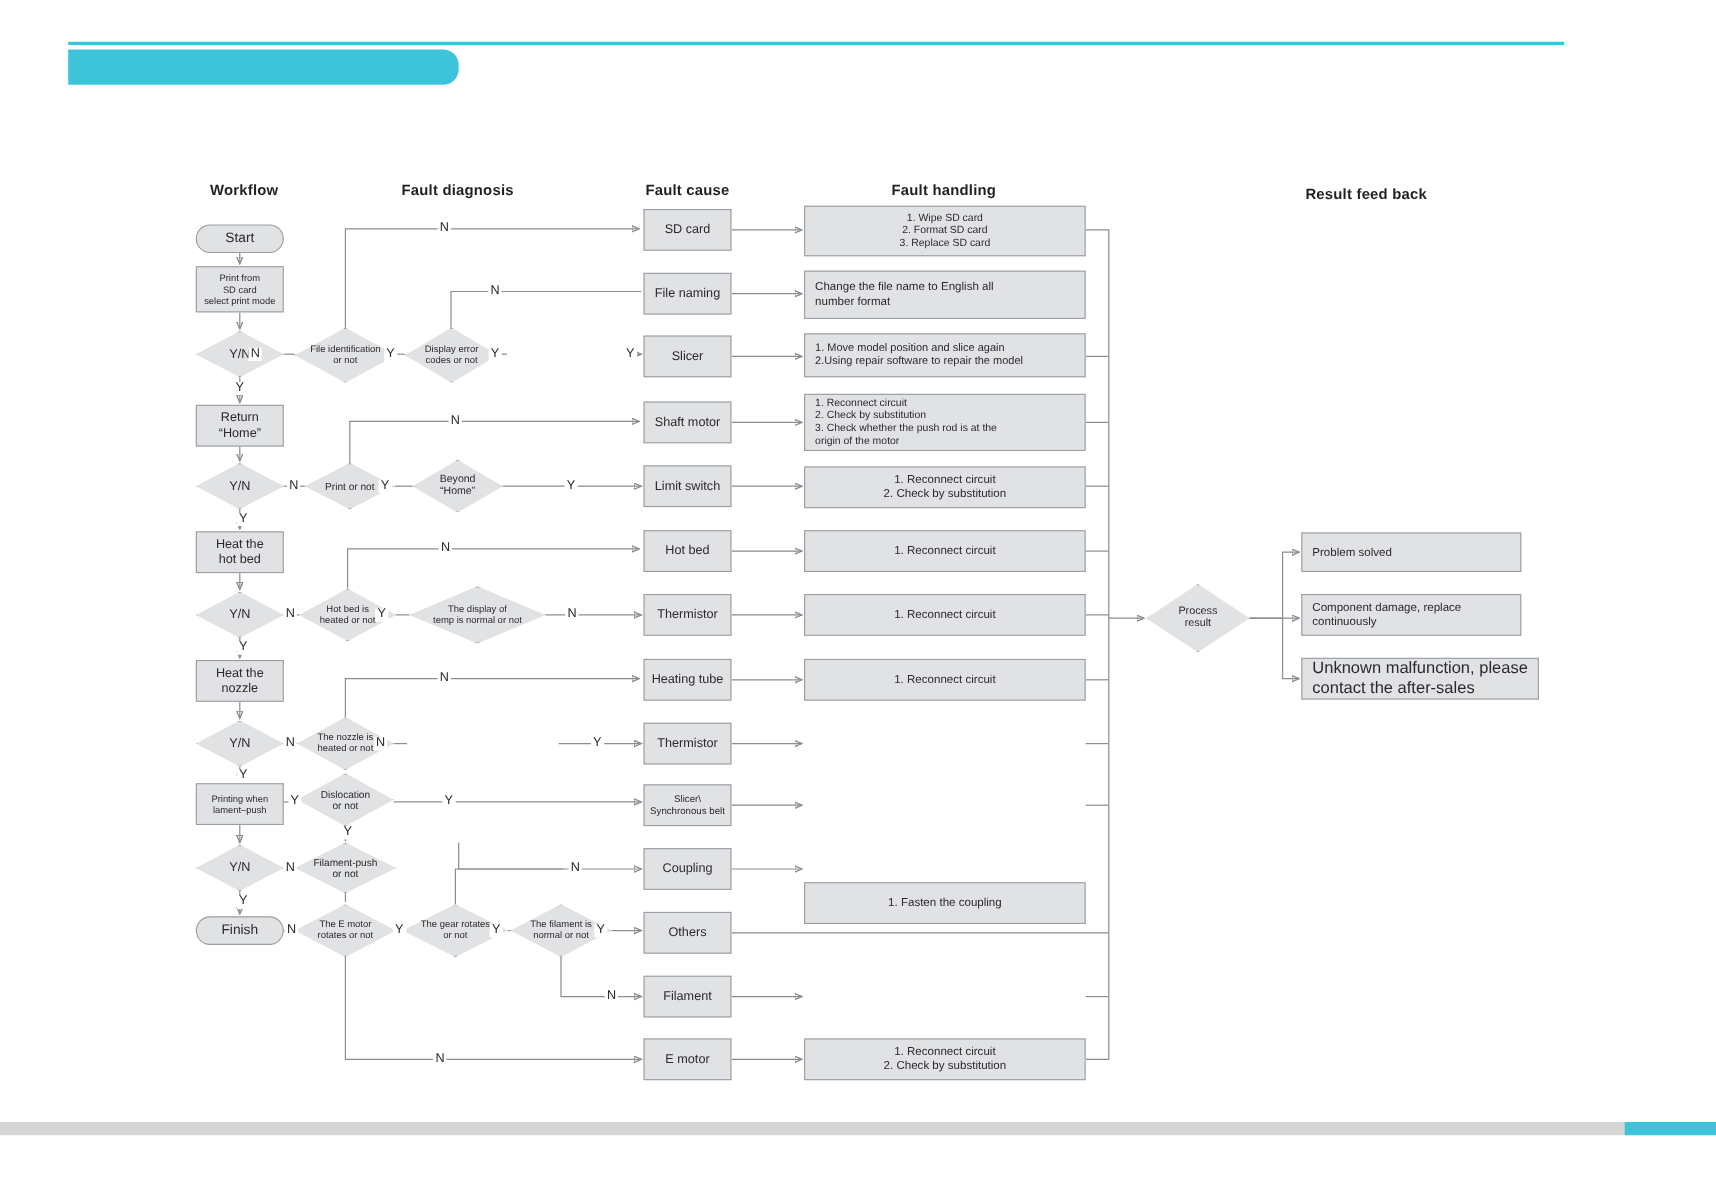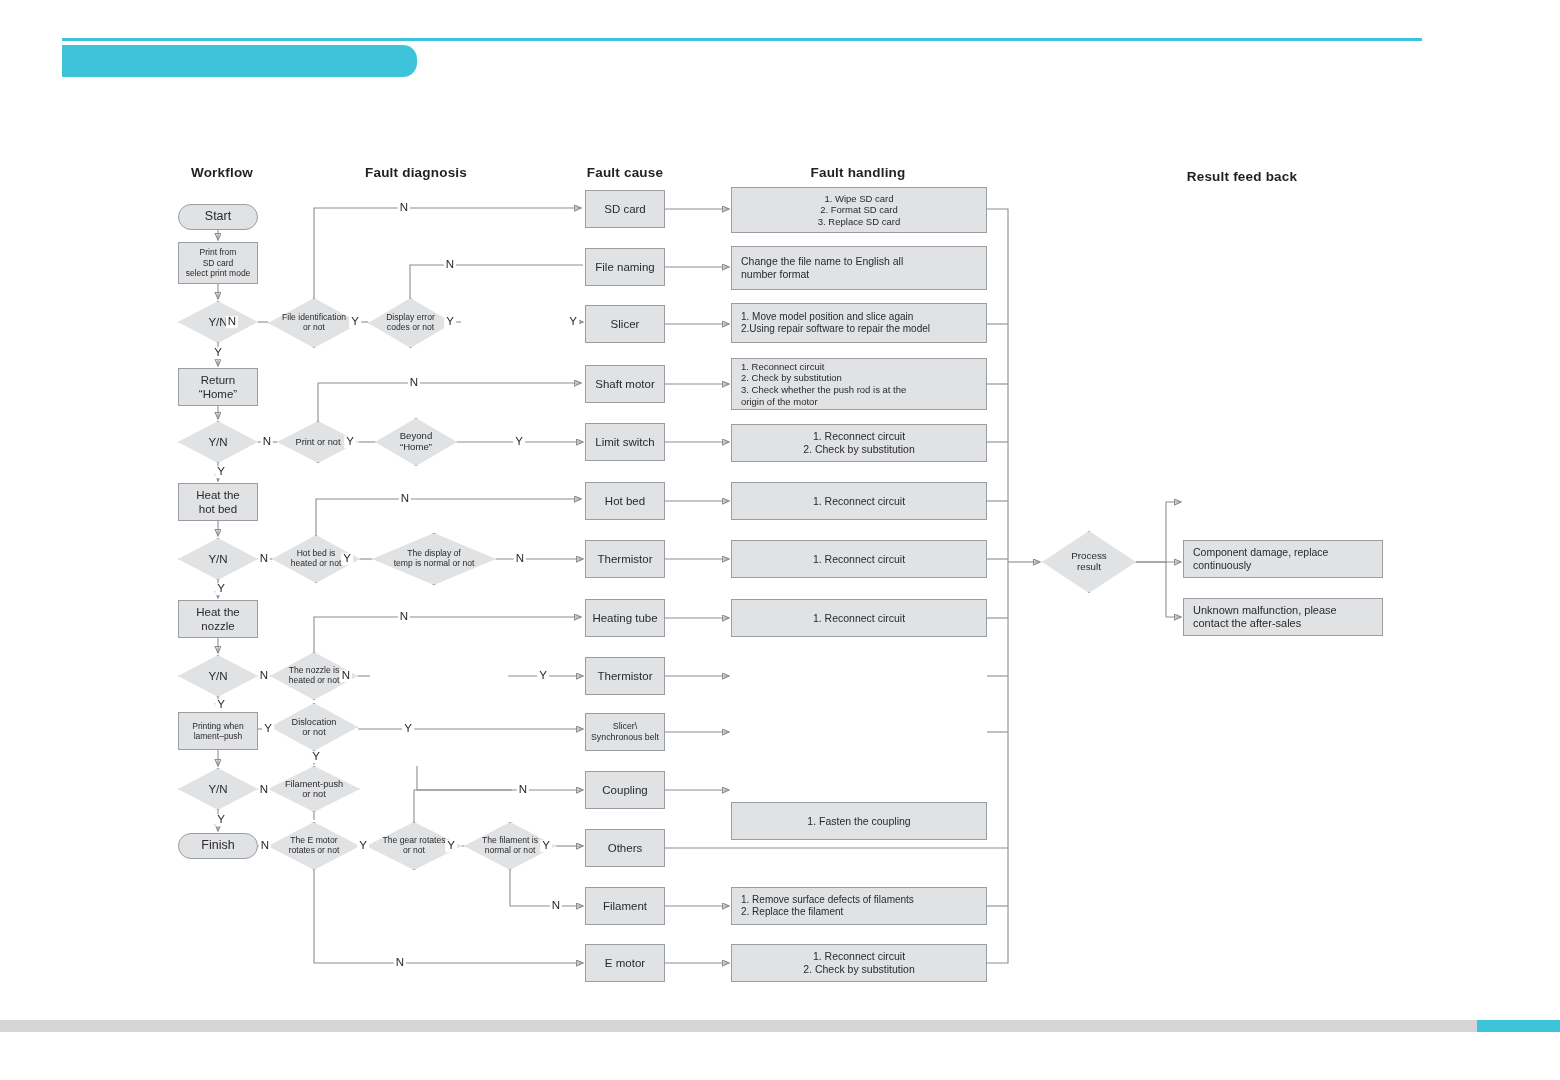"Problem solved" div.node { html: none -> <div>Problem solved</div> }
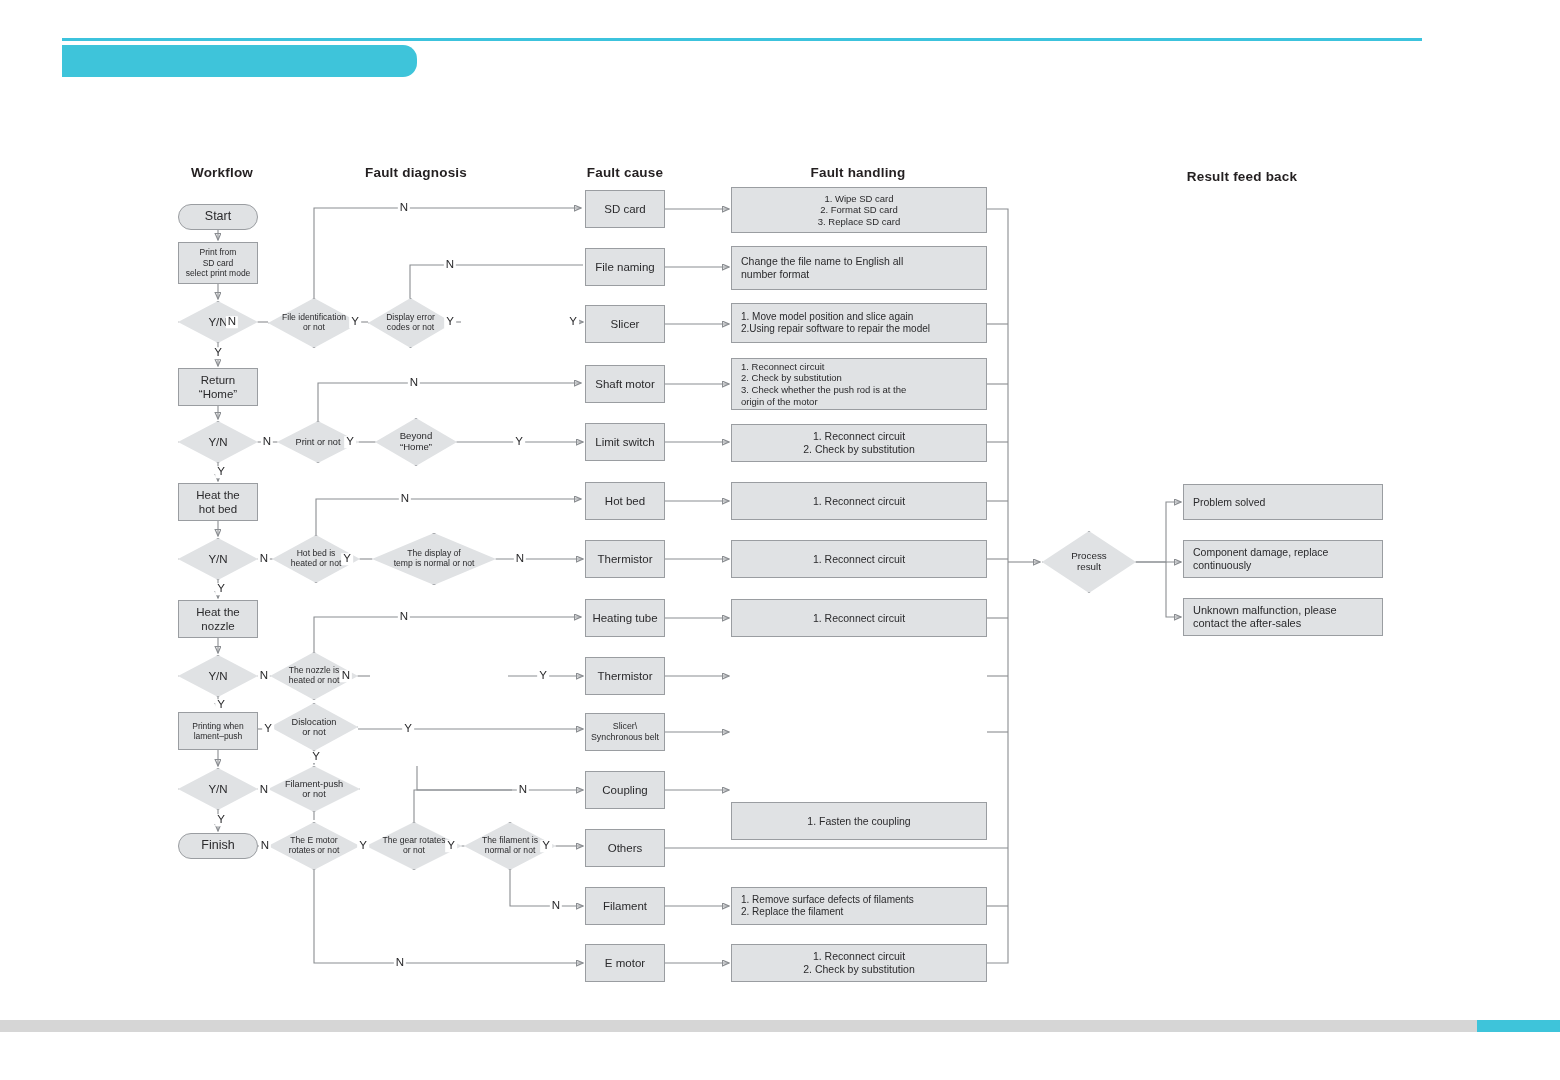"Unknown malfunction, please" div.node { font-size: 11px -> 15px; width: 200px -> 216px }
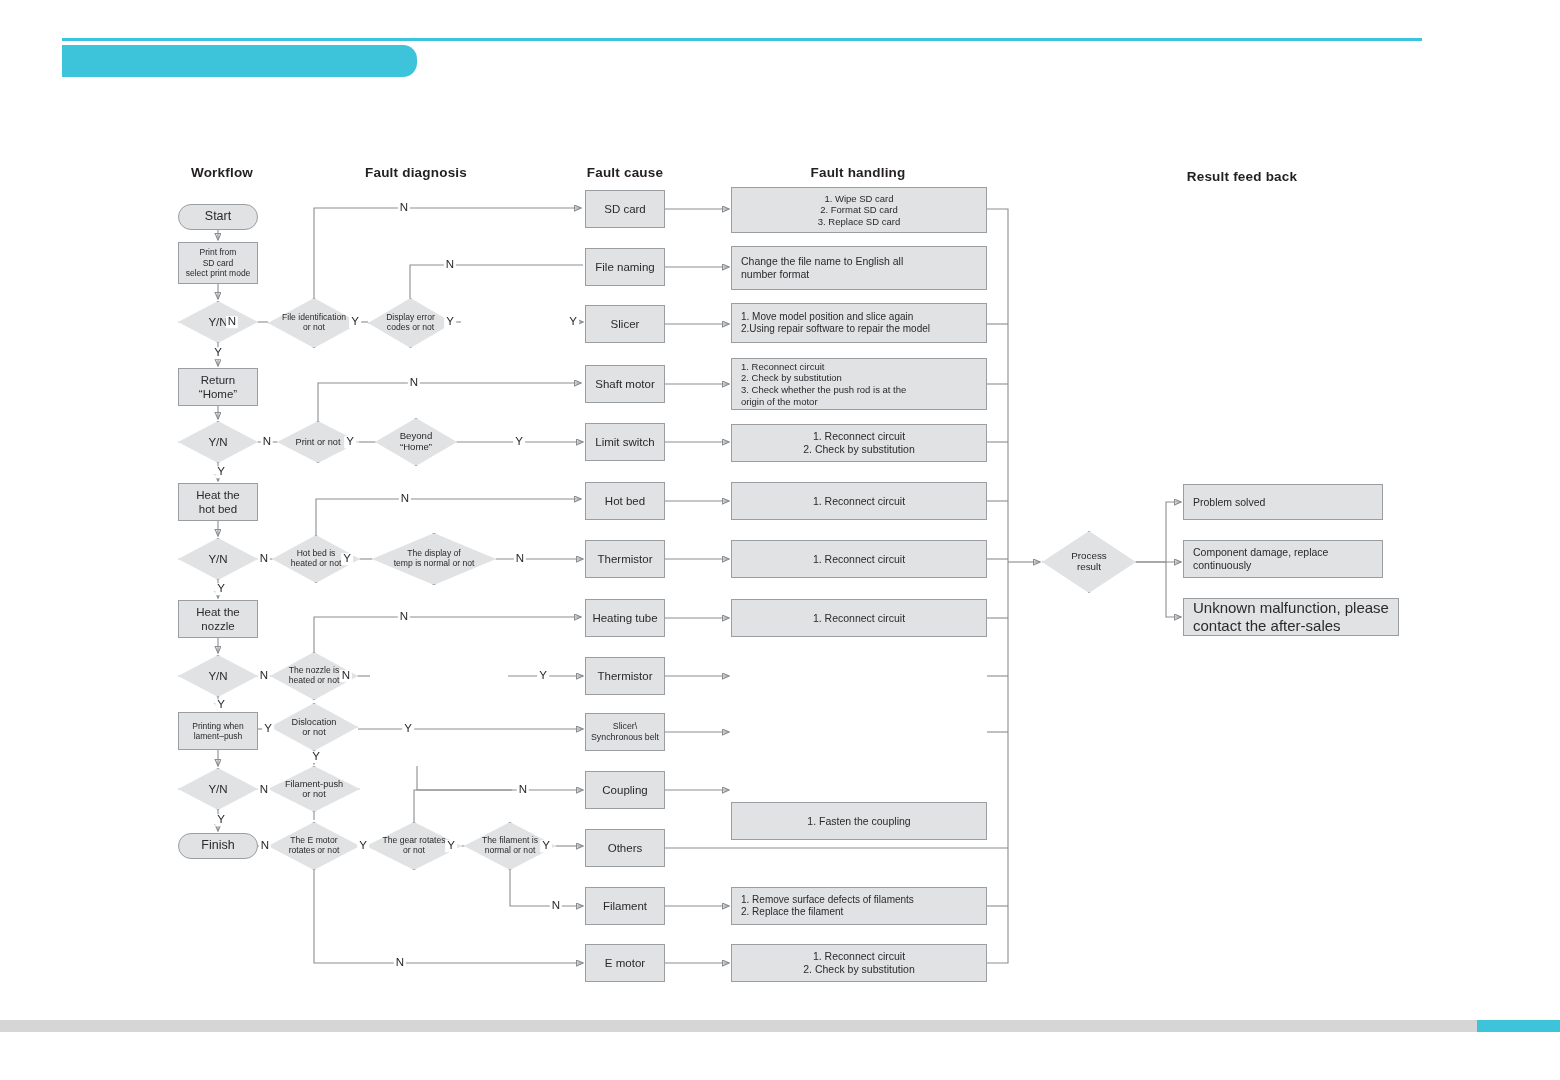"1. Remove surface defects of" div.node { html: <div>1. Remove surface defects of filaments 2. Replace the filament</div> -> none }
